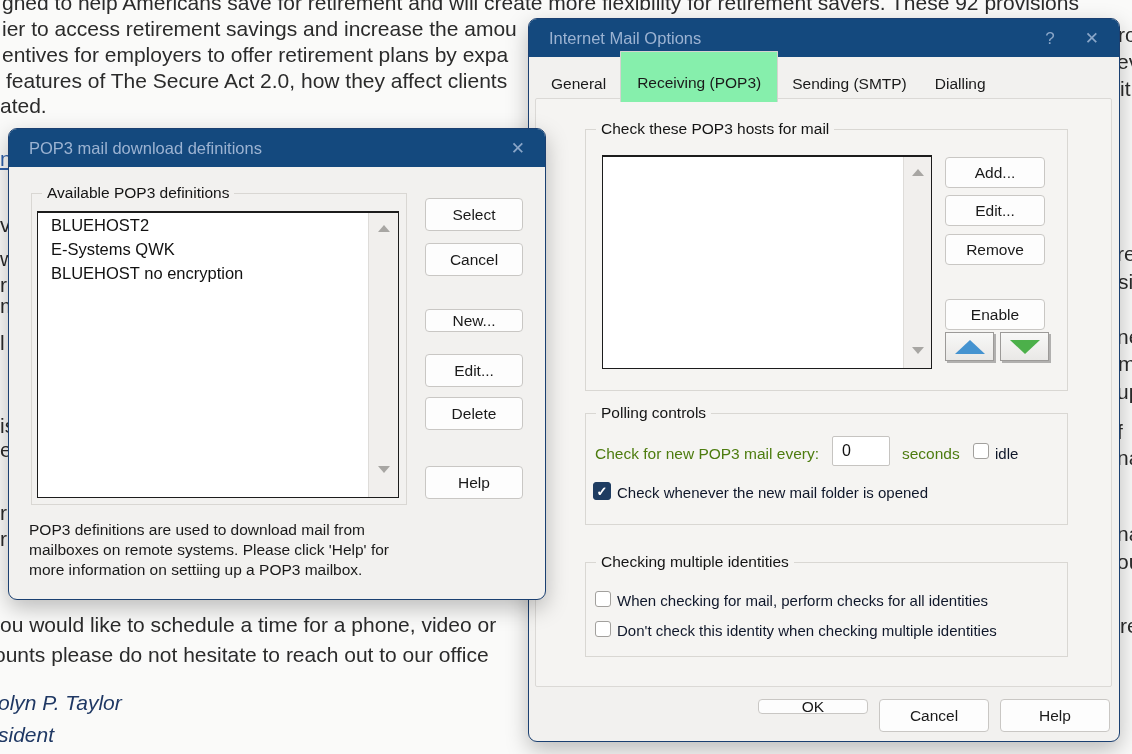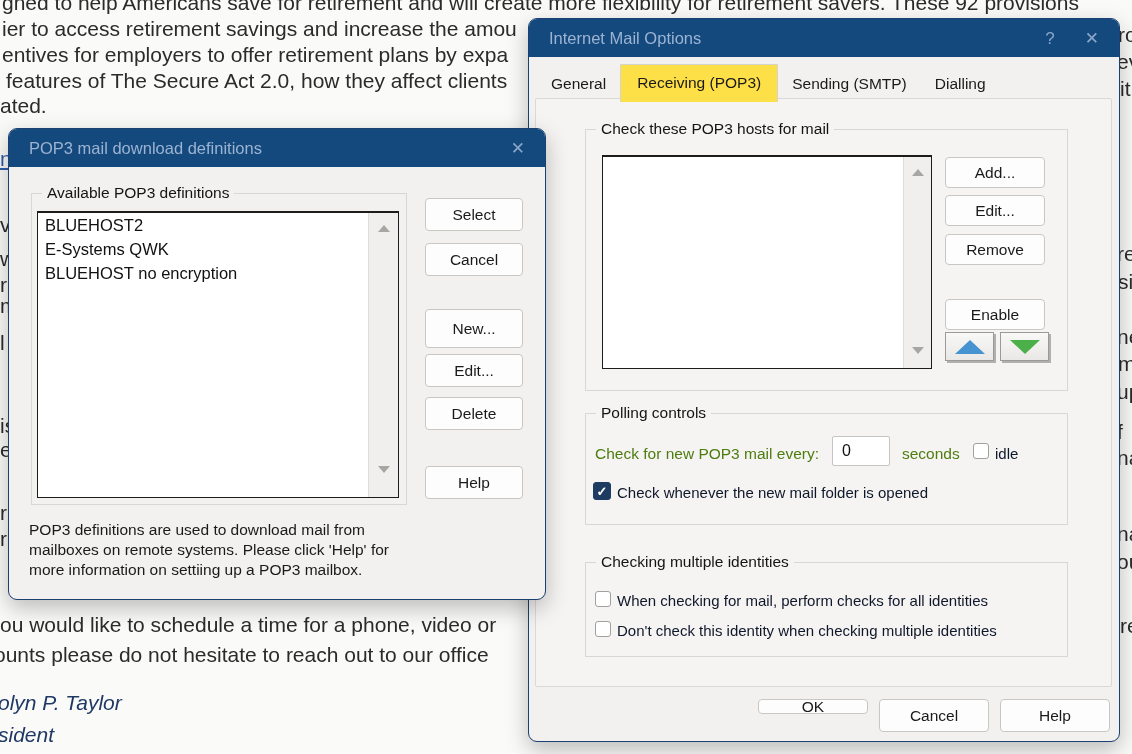"Receiving (POP3)" .tab.active { background: #fde047 -> #86efac; padding: 9px 16px 10px -> 22px 16px 10px }
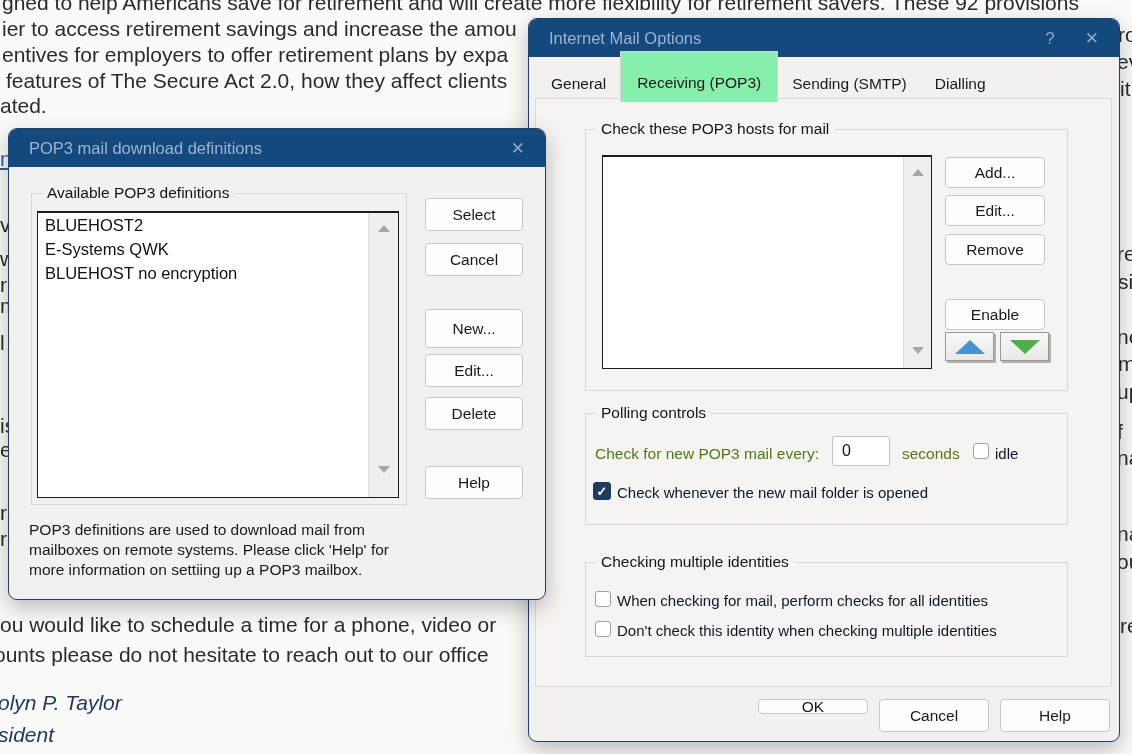"BLUEHOST2" .li { padding: 1px 7px -> 1px 13px }
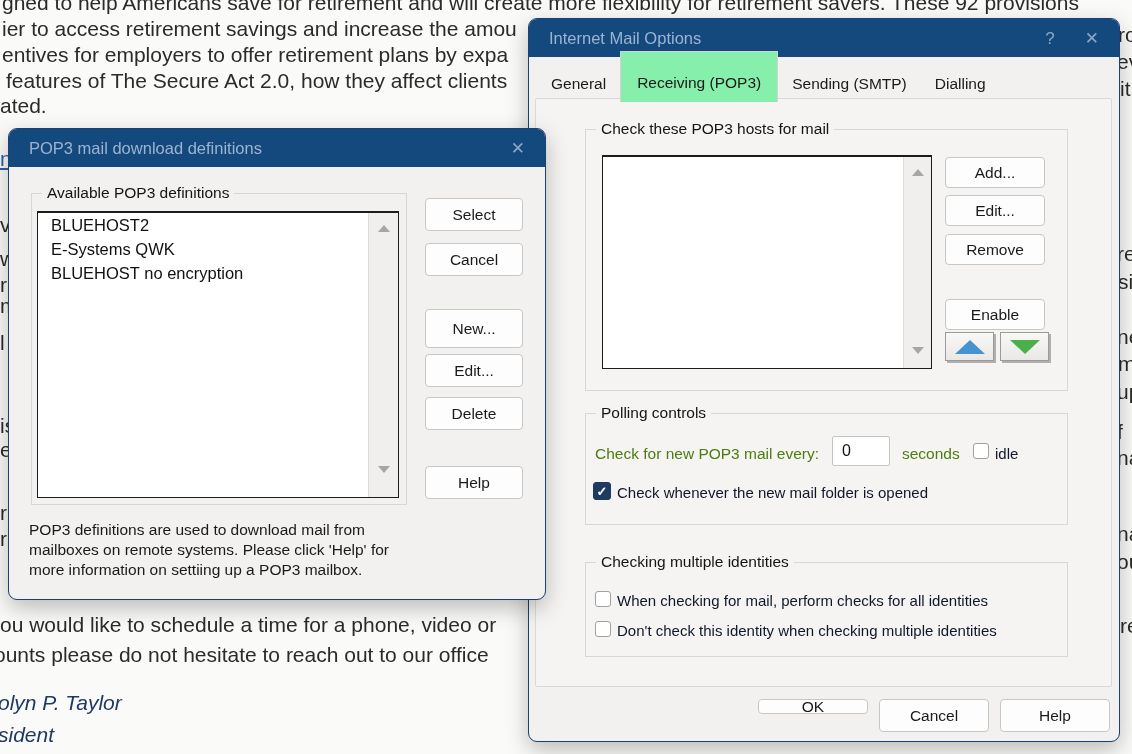"New..." div.btn { height: 39px -> 23px }
